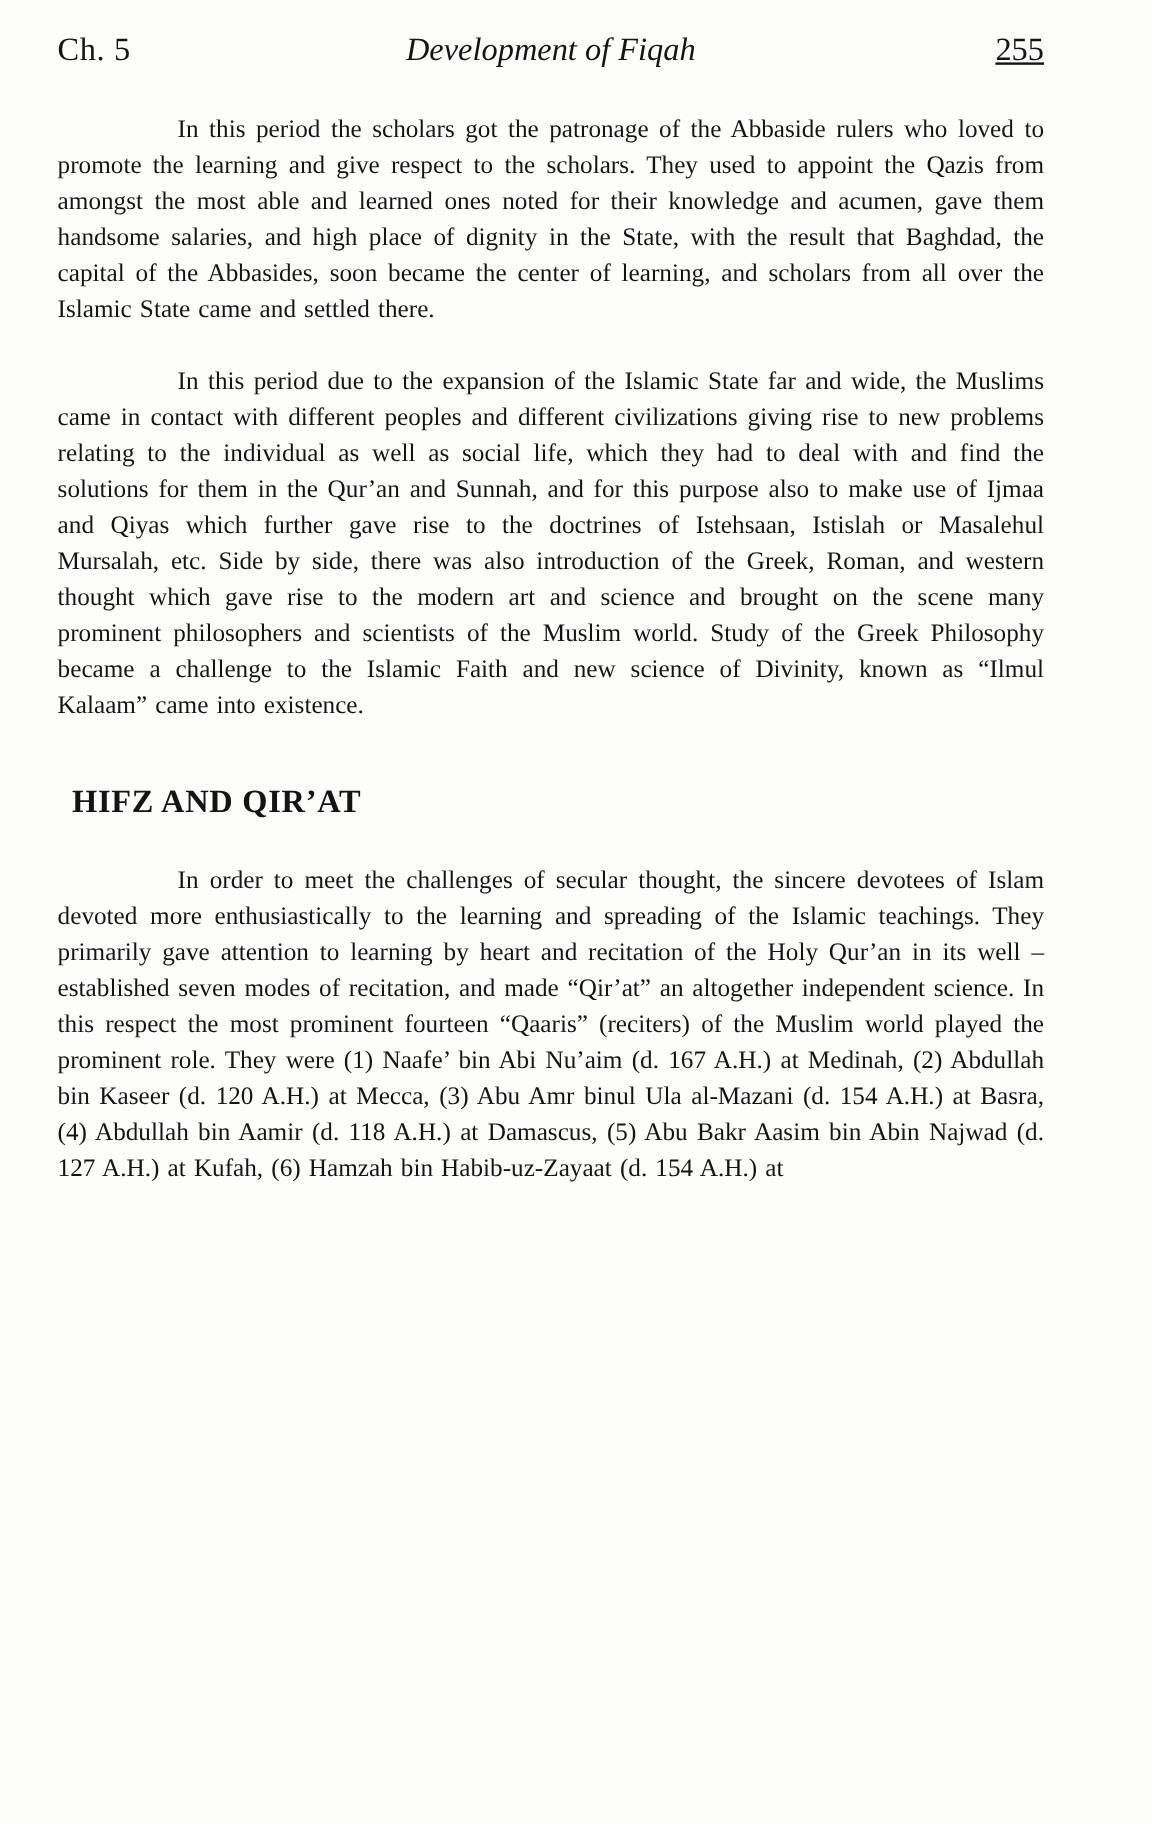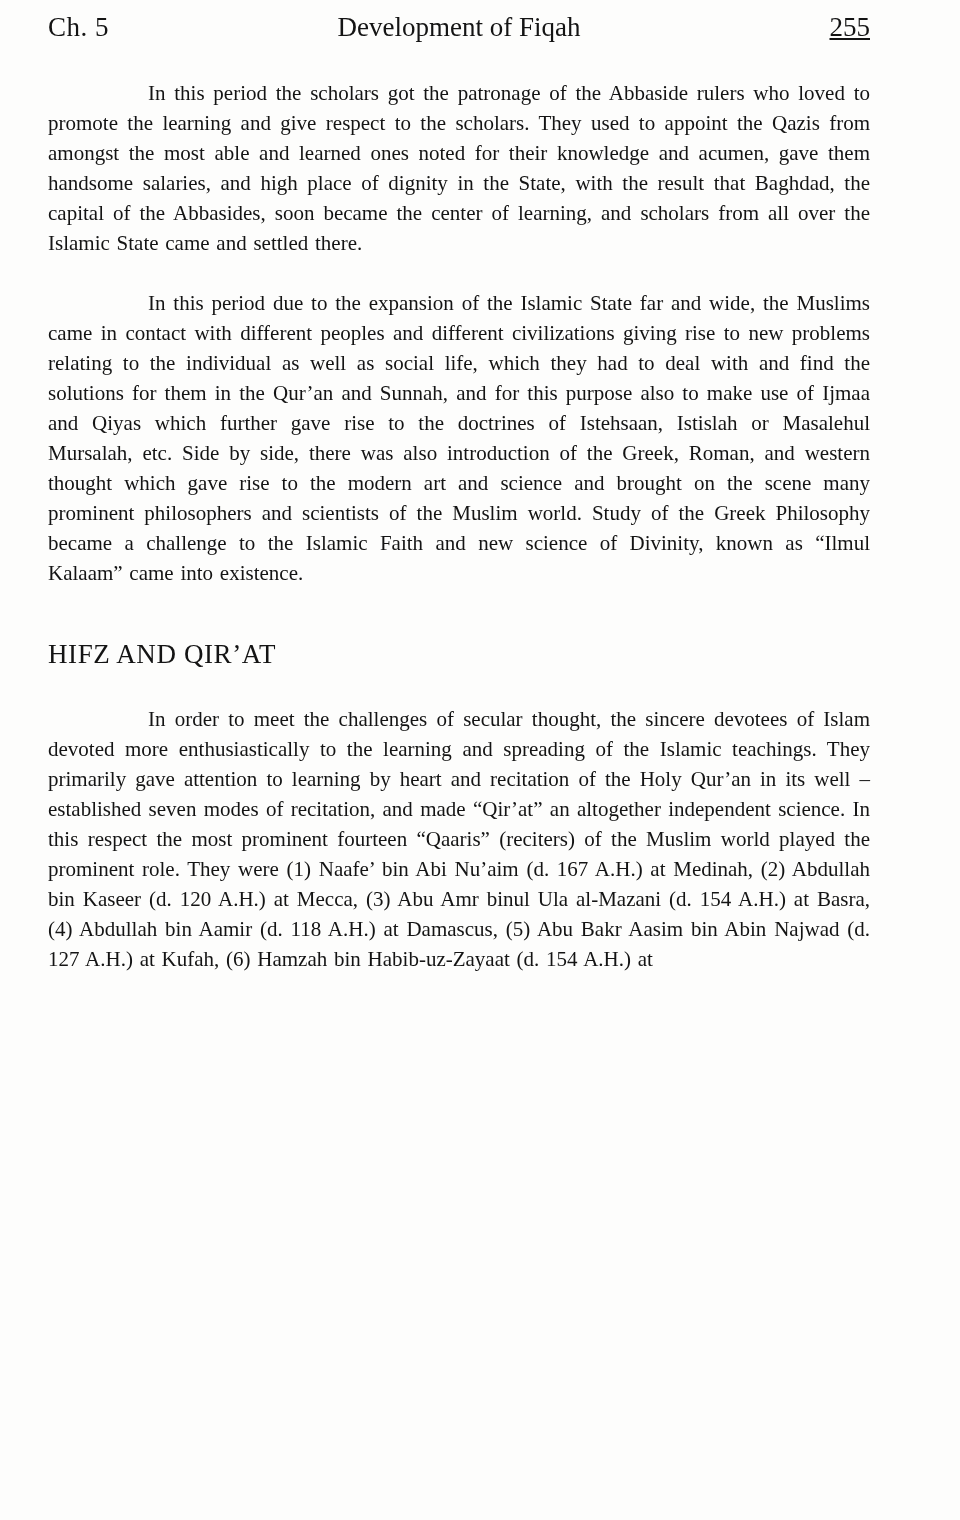"Ch. 5" .page { padding: 10px 90px 0 48px -> 24px 90px 0 48px }
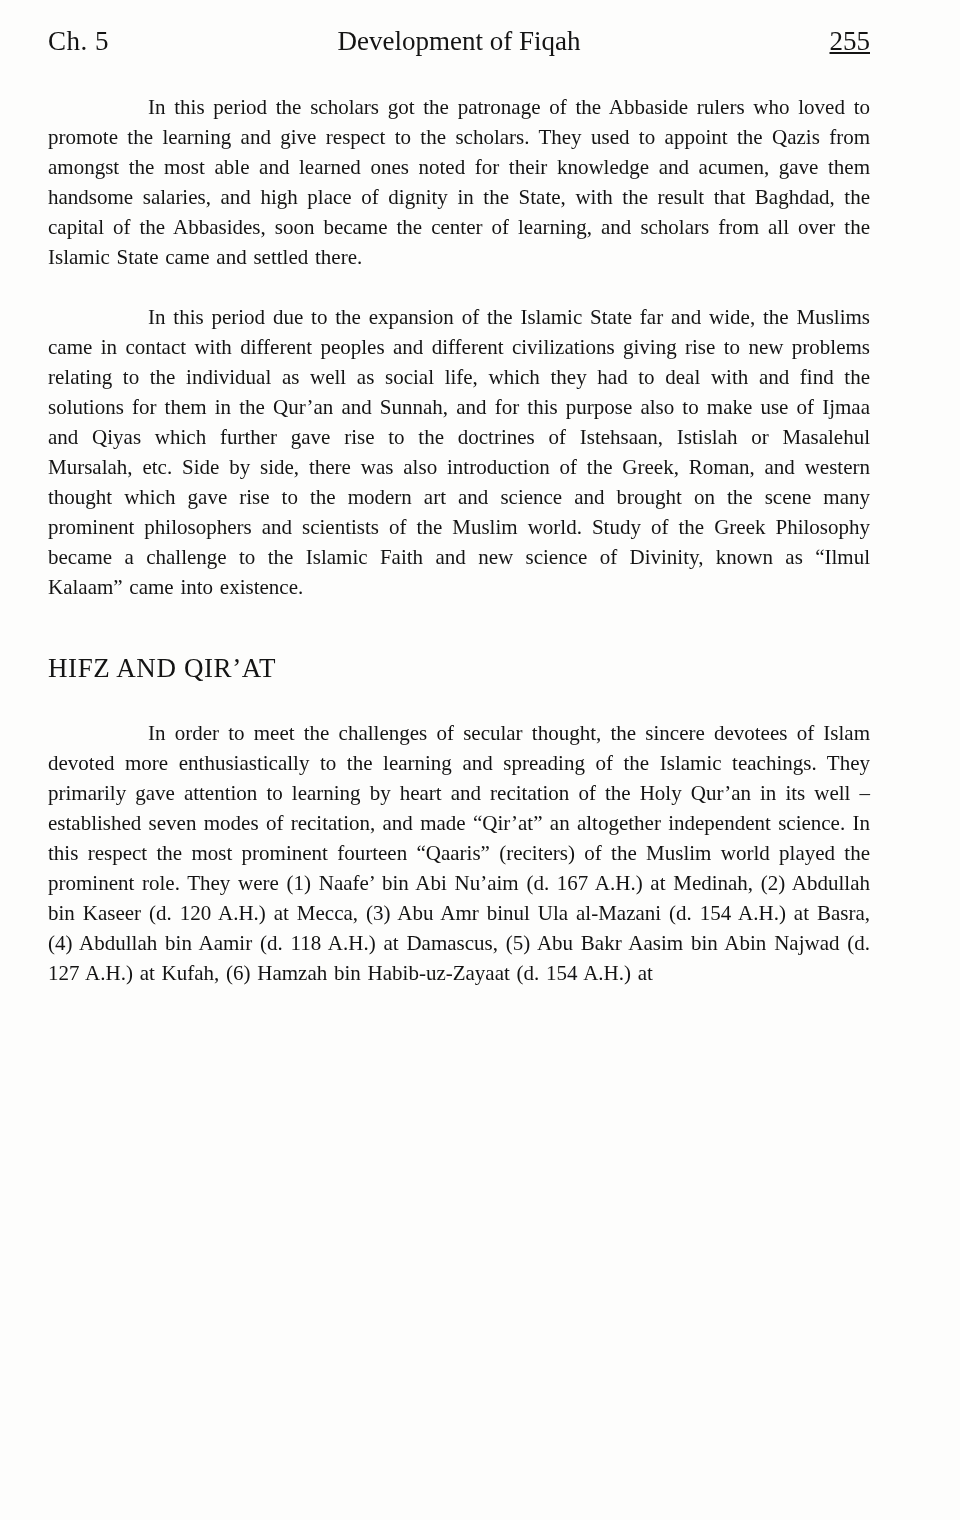"Development of Fiqah" .title { font-style: none -> italic }
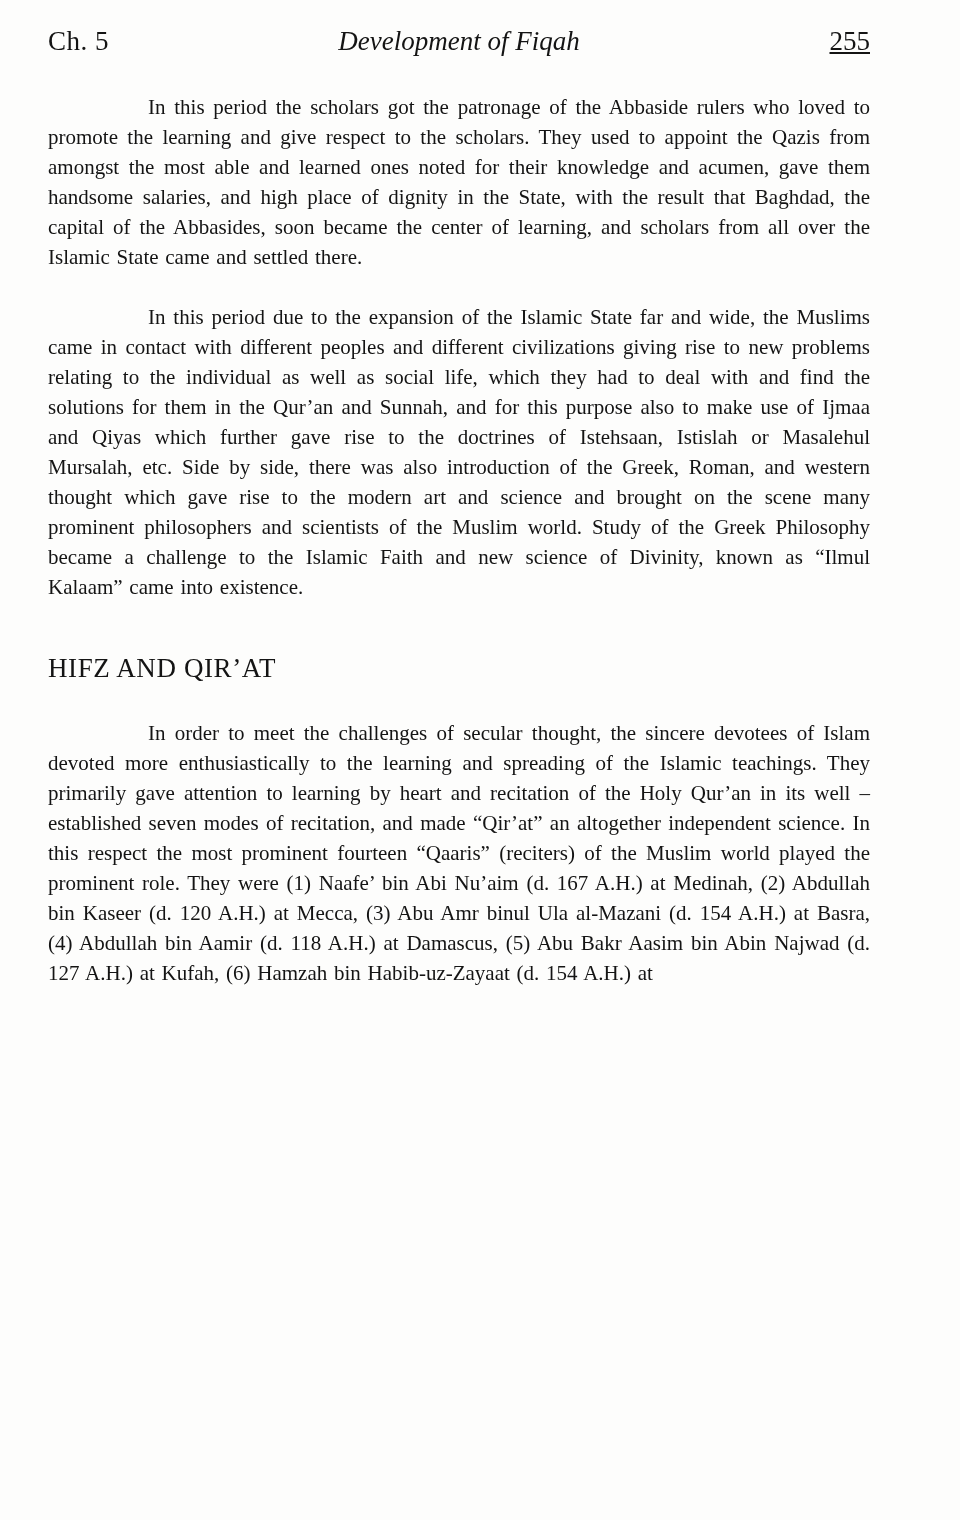"HIFZ AND QIR’AT" .section-heading { font-weight: normal -> bold; margin: 50px 0 34px 0 -> 50px 0 34px 12px }
